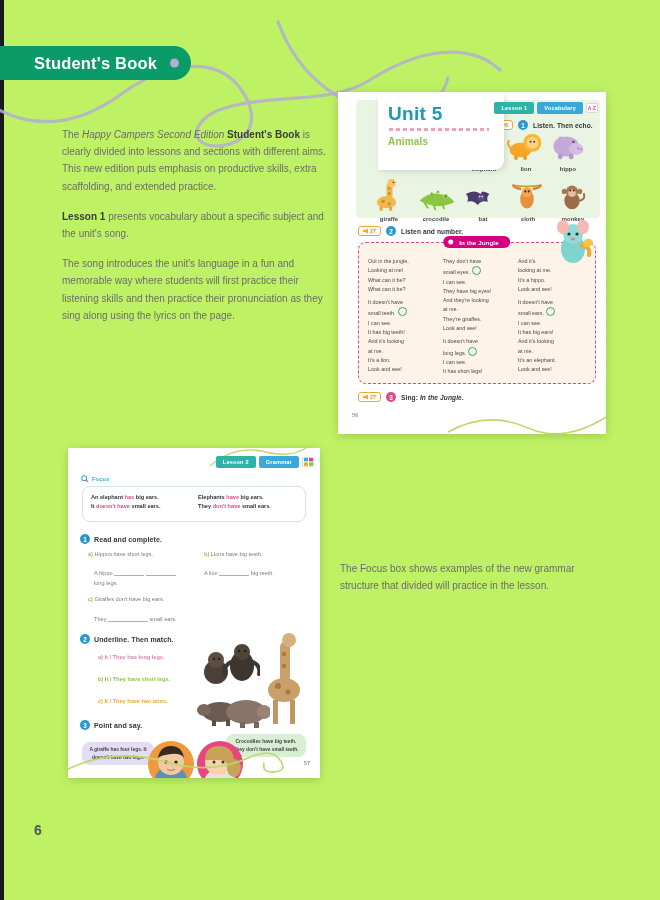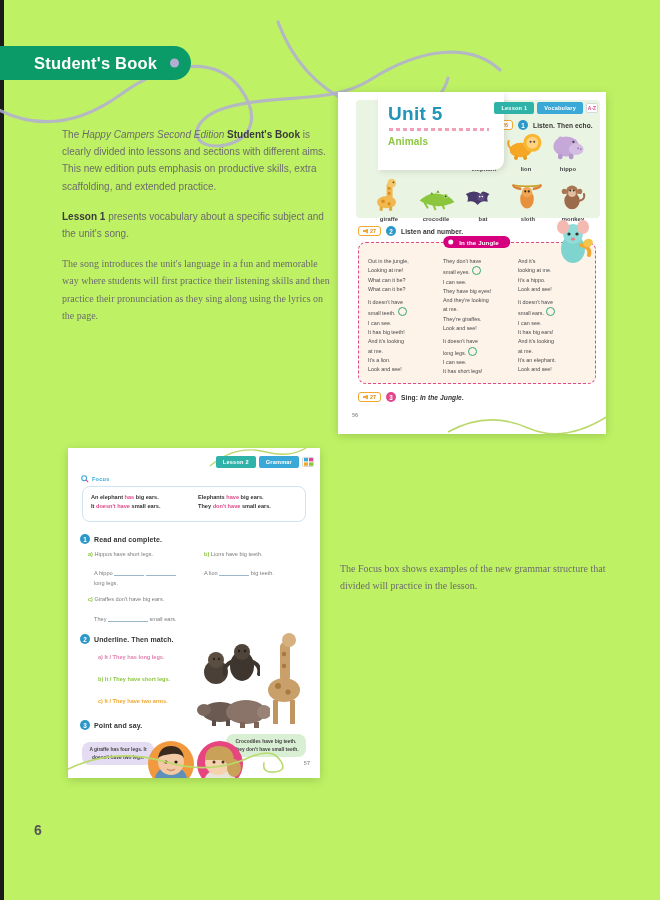"The song introduces the unit's" .copy p:last-child { font-family: Liberation Serif, serif -> none }
